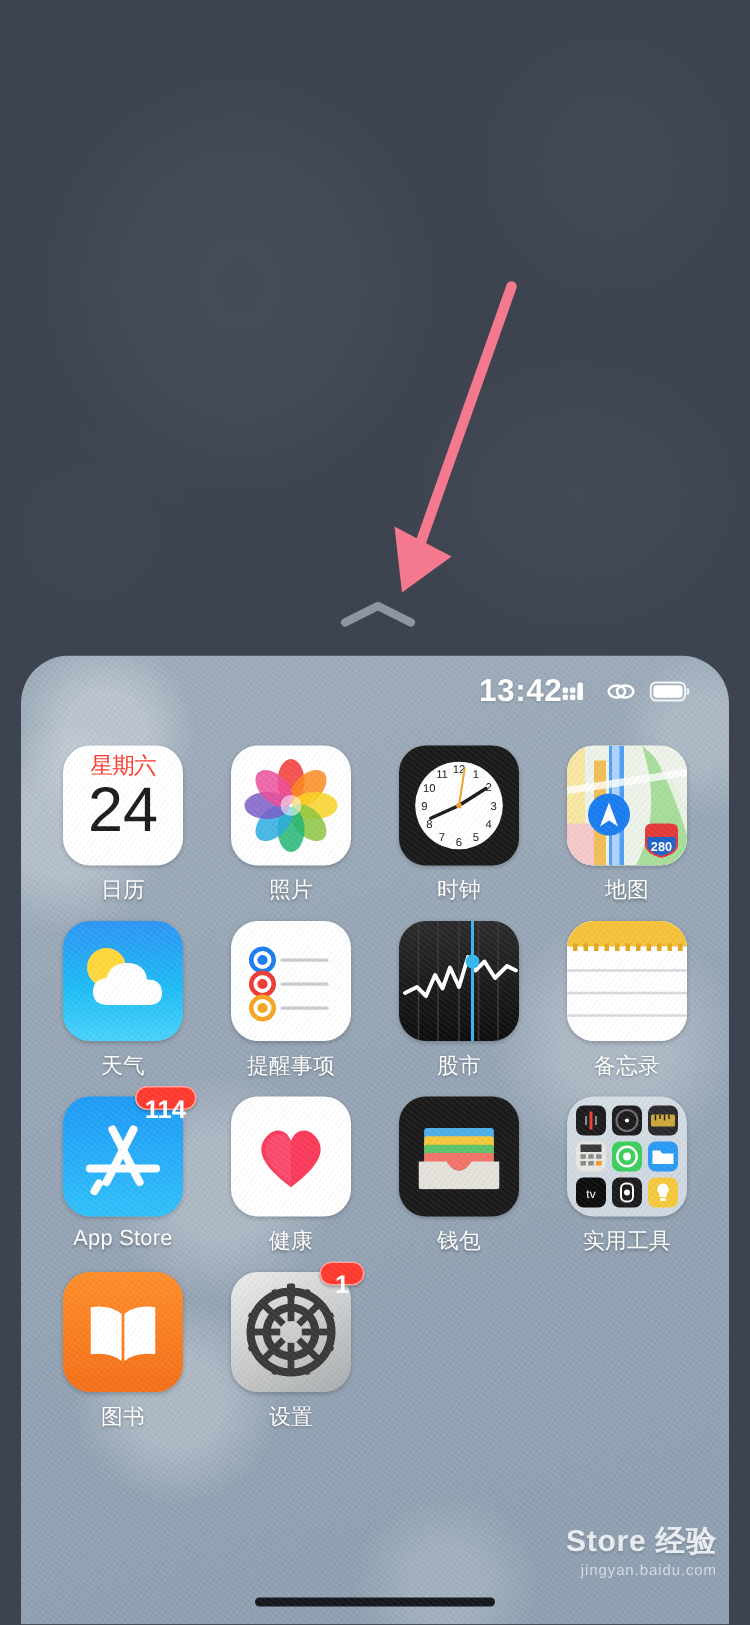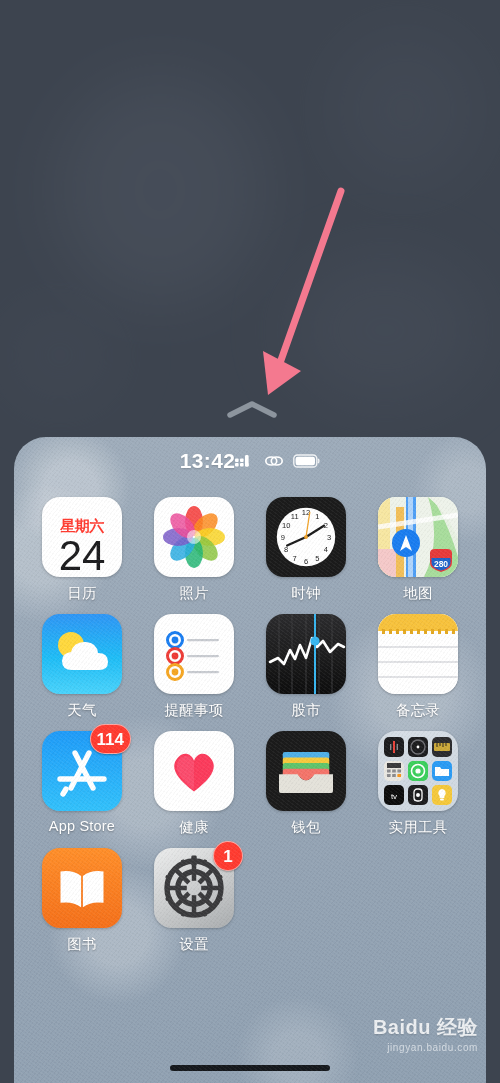"13:42" .statusbar { justify-content: center -> flex-end }
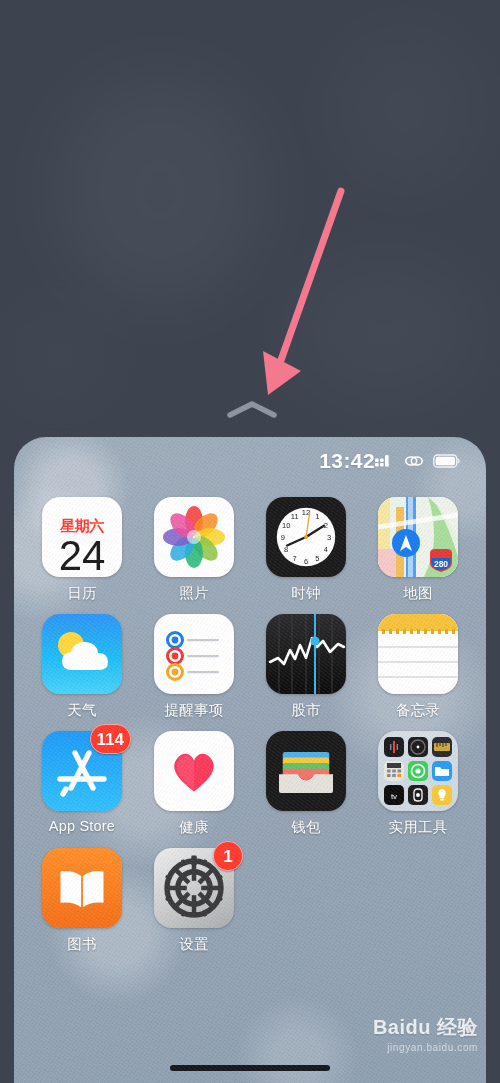"星期六" .cal-dow { font-weight: bold -> normal; margin-top: 20px -> 4px }
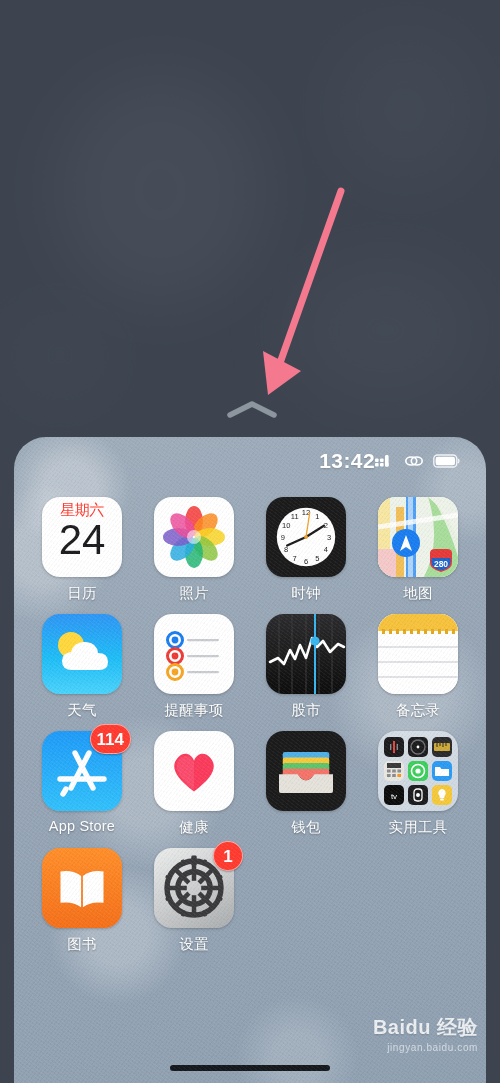"114" .badge { height: 30px -> 16px }
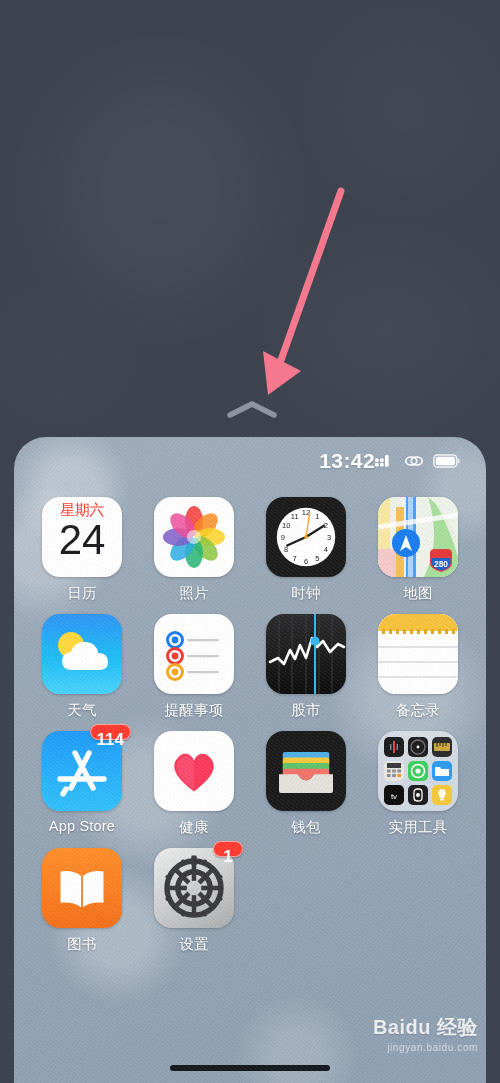"Baidu 经验" div.wm-main { text: Baidu -> Store }
